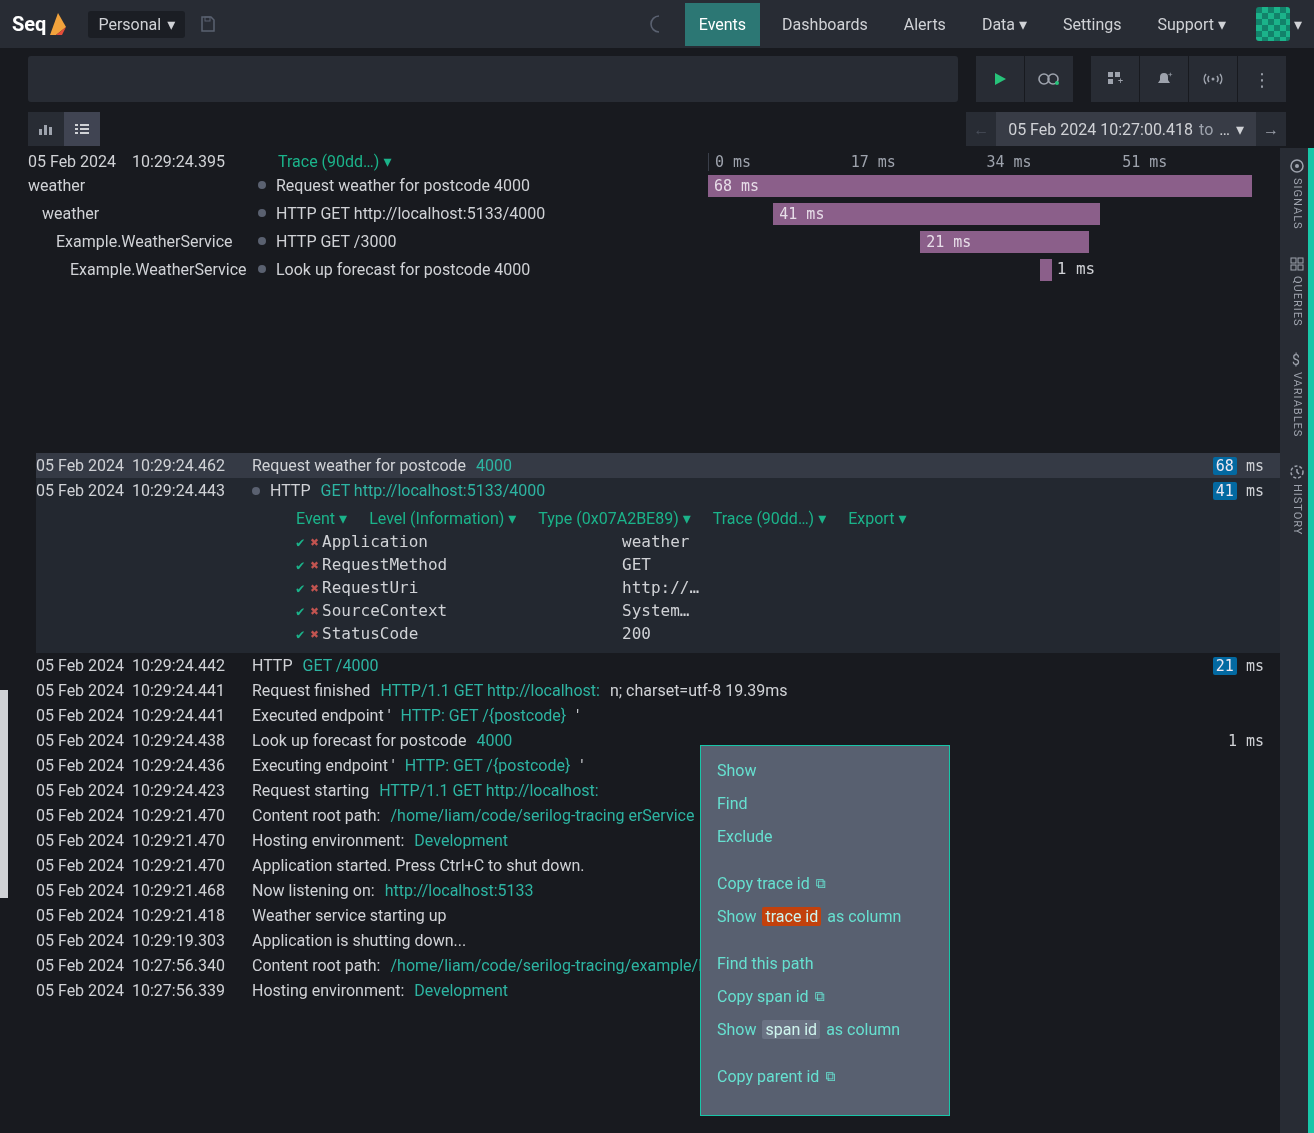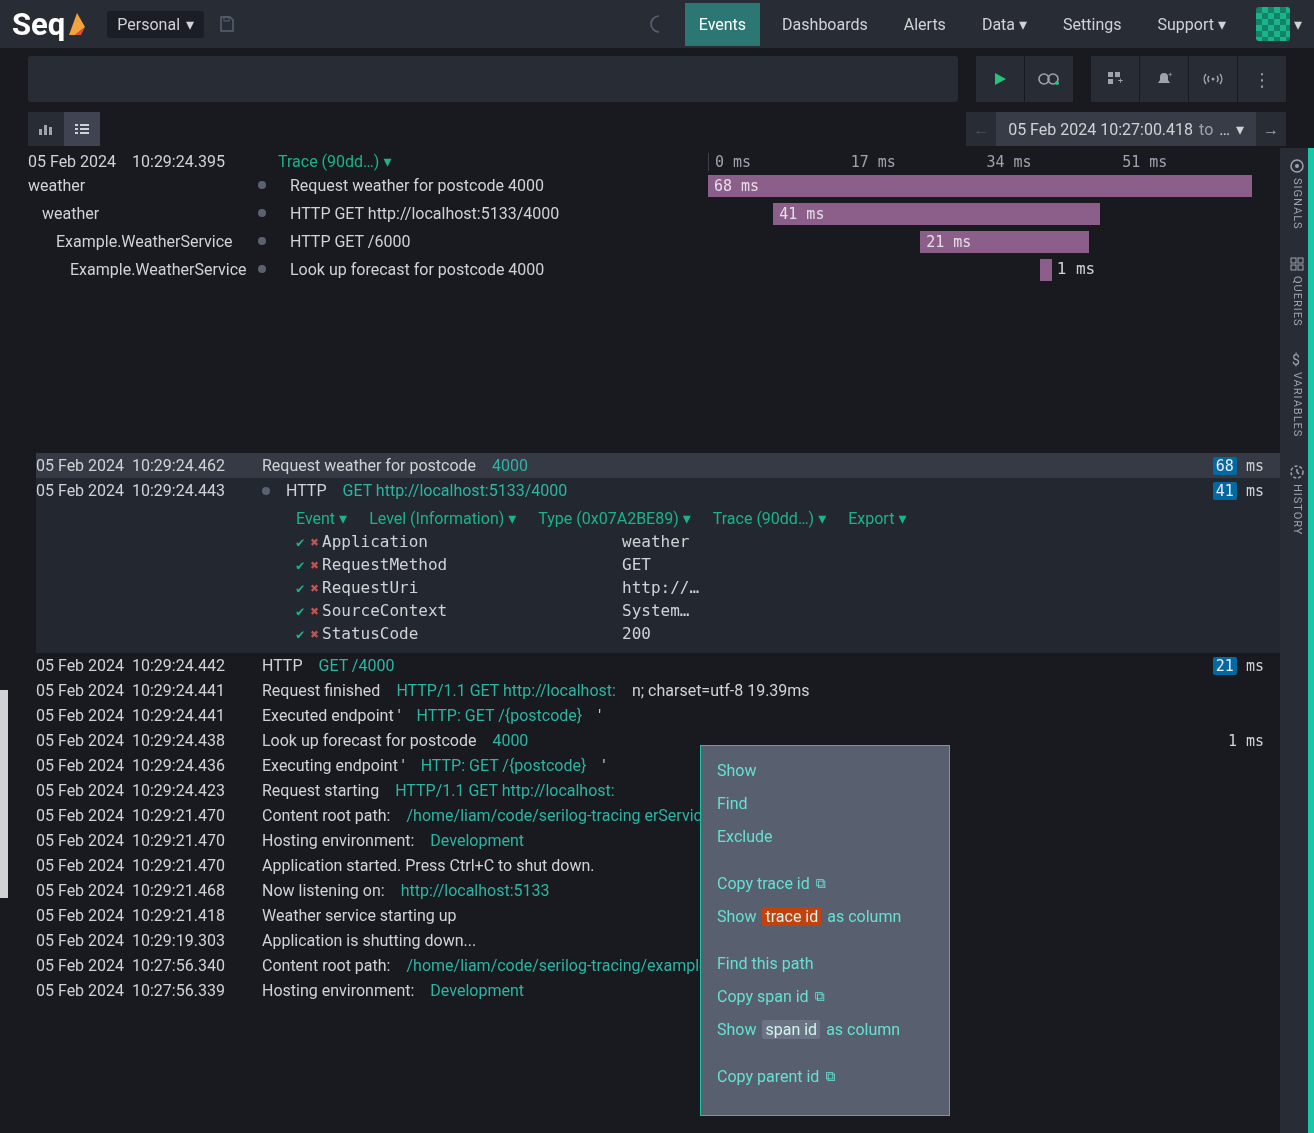"Seq" .logo { font-size: 31px -> 20px }
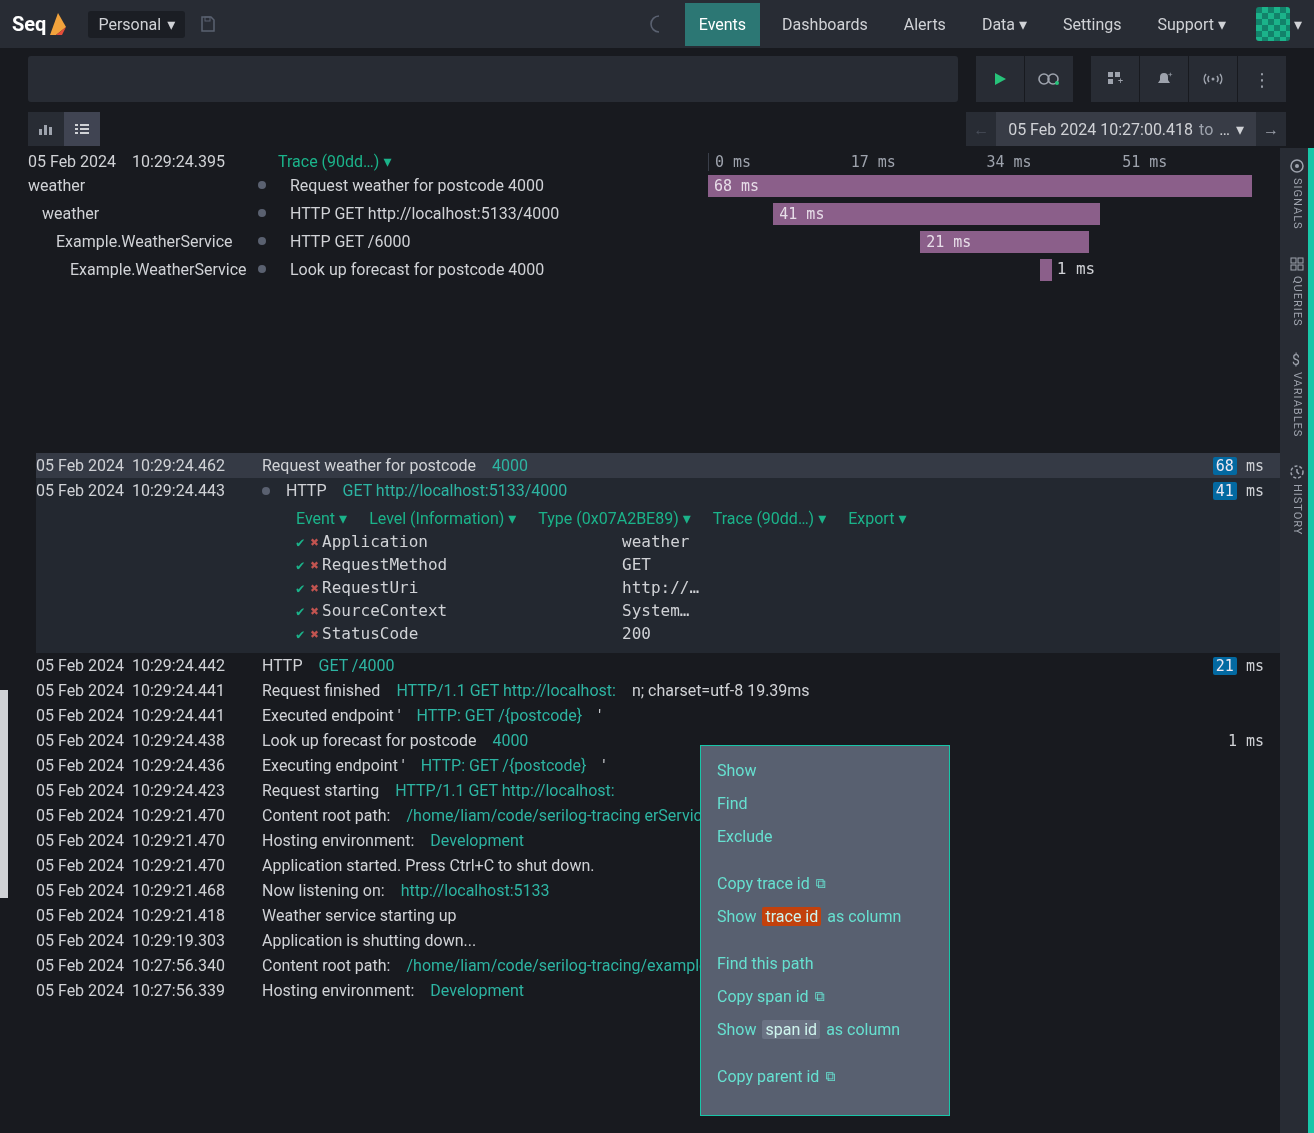"Request weather for postcode 4000" .span-msg { gap: 24px -> 10px }
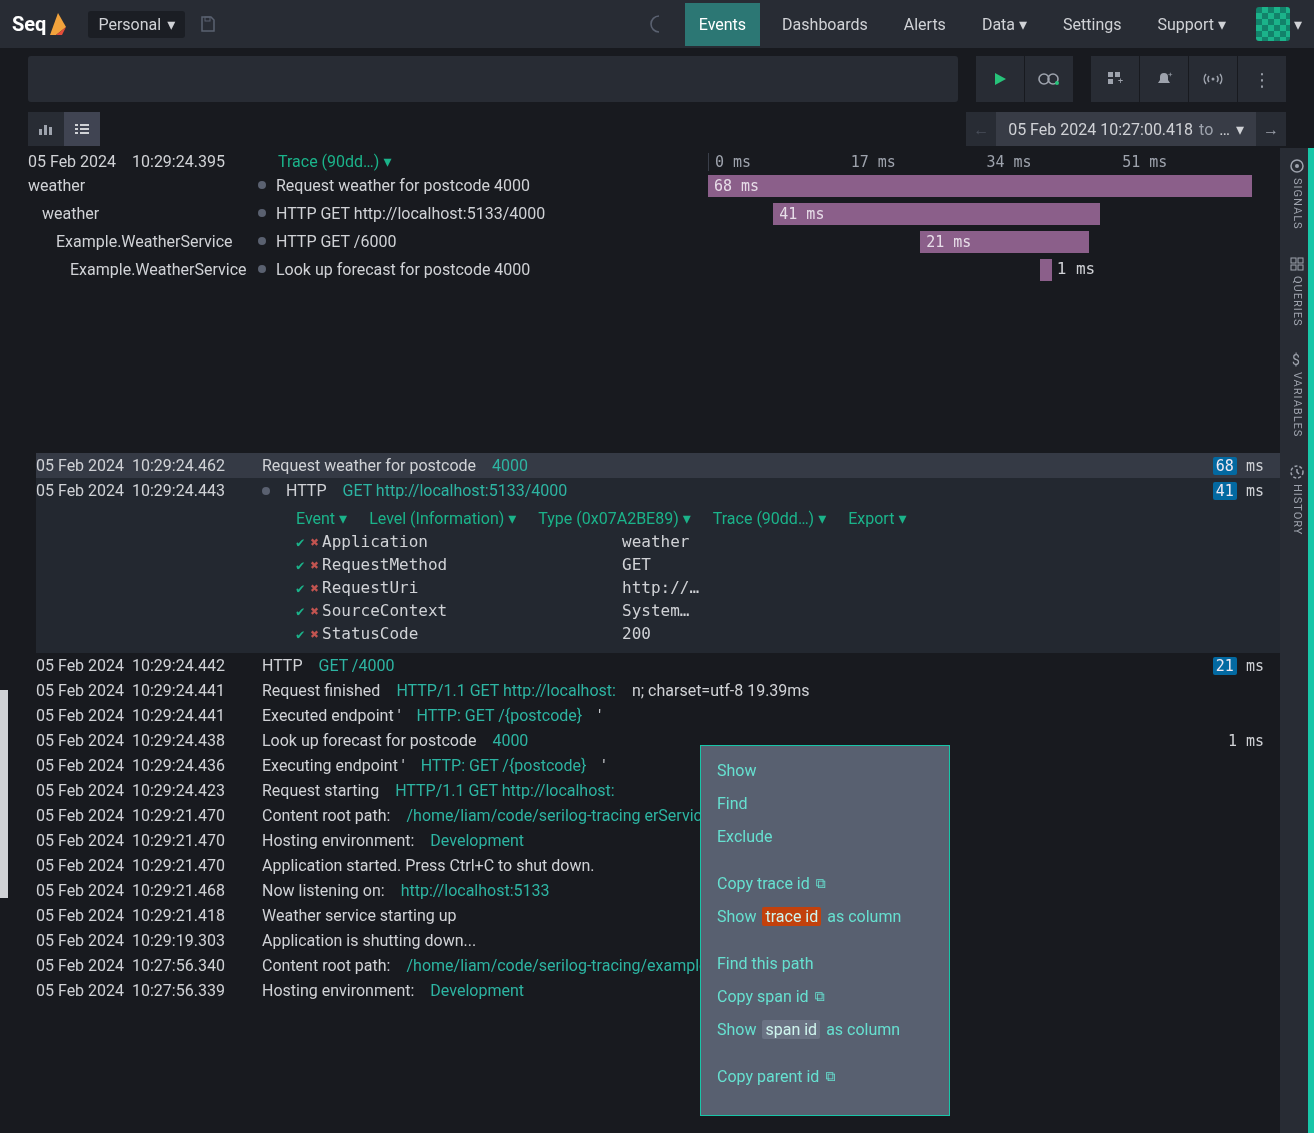"HTTP GET /6000" span { text: /6000 -> /3000 }
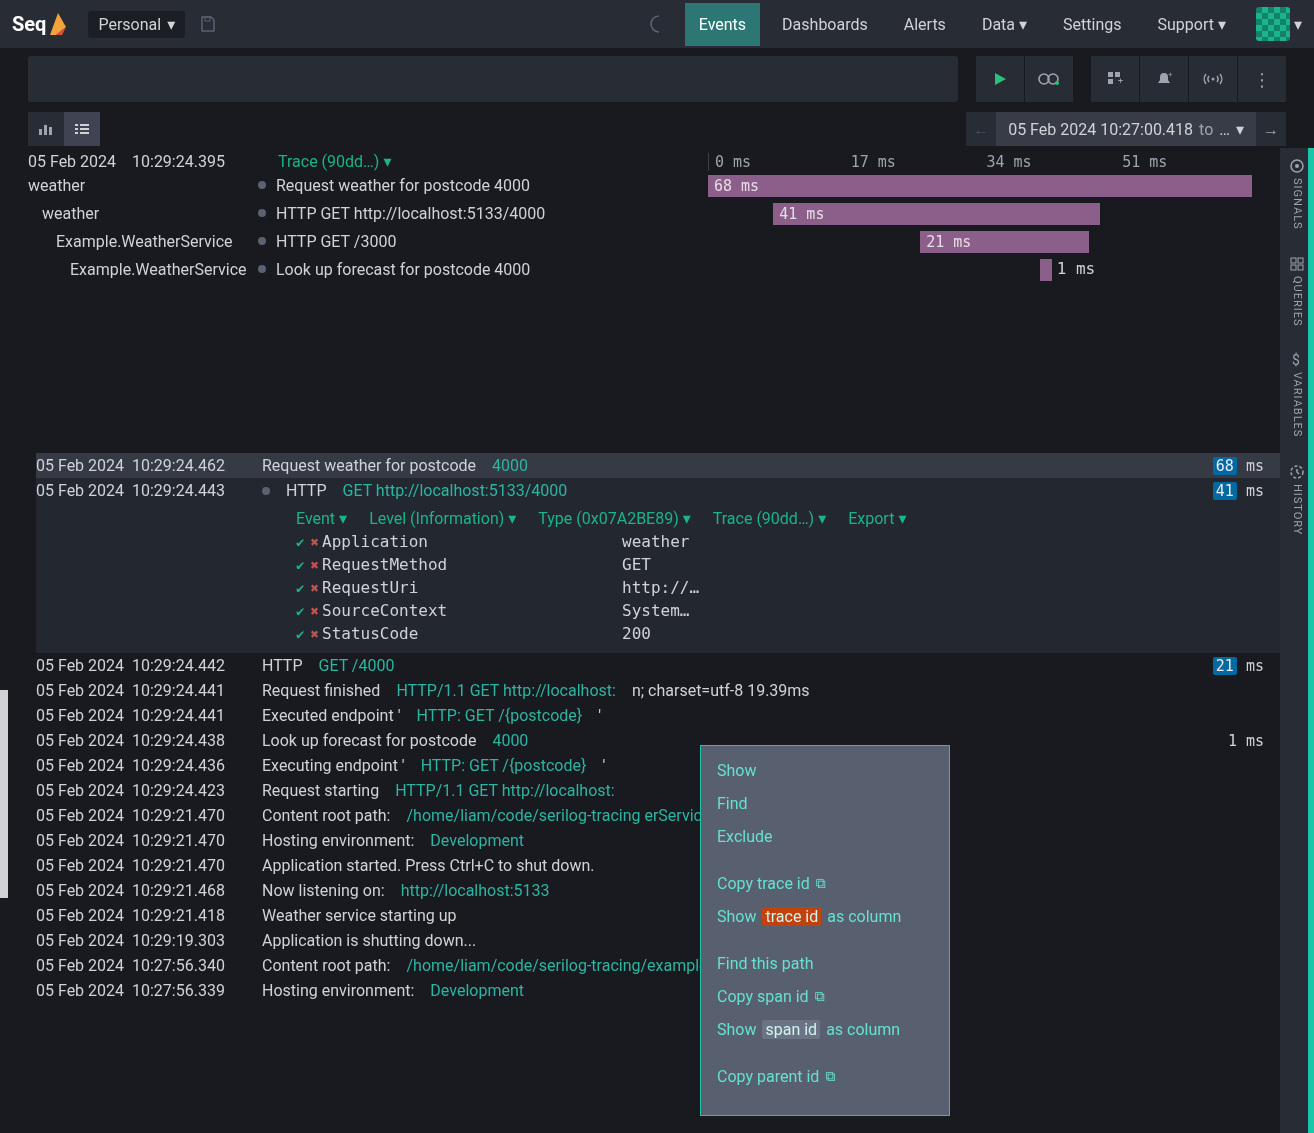"Request weather for postcode" .ev-msg { gap: 16px -> 10px; margin-left: 10px -> none }
